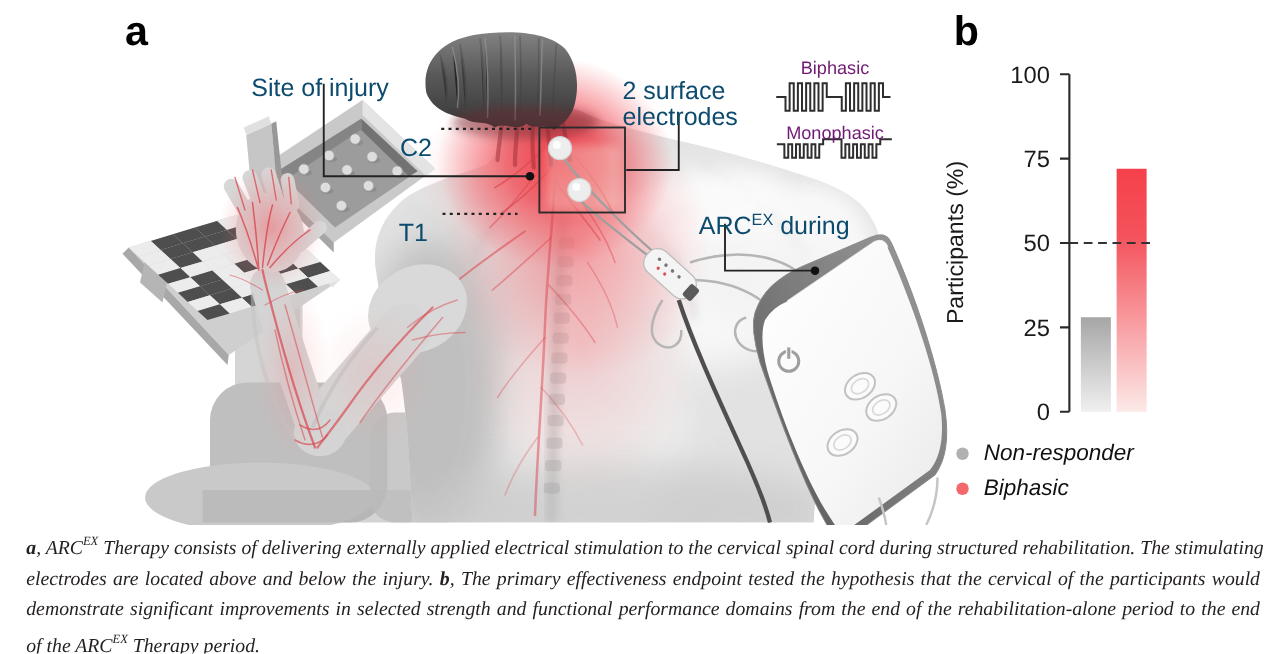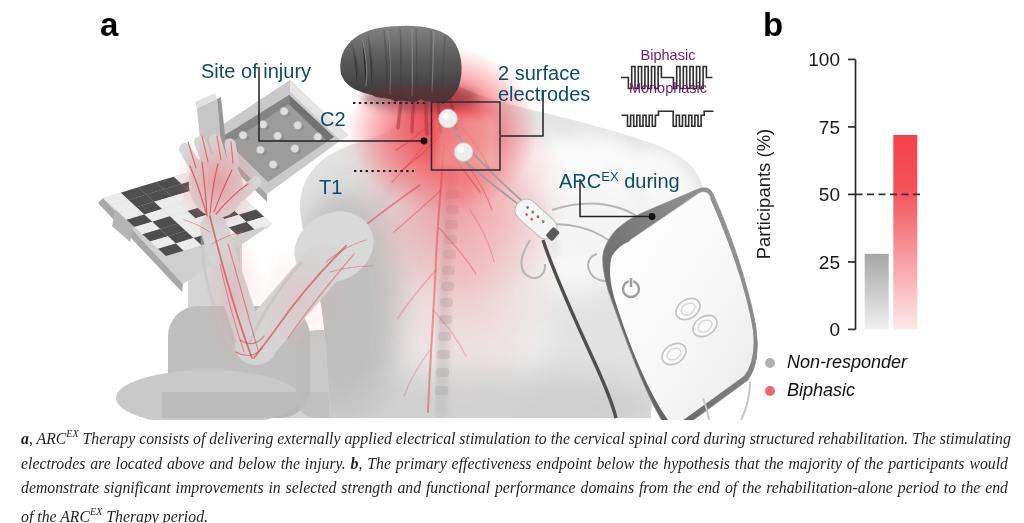"Monophasic" div.abs { top: 80px -> 99px }
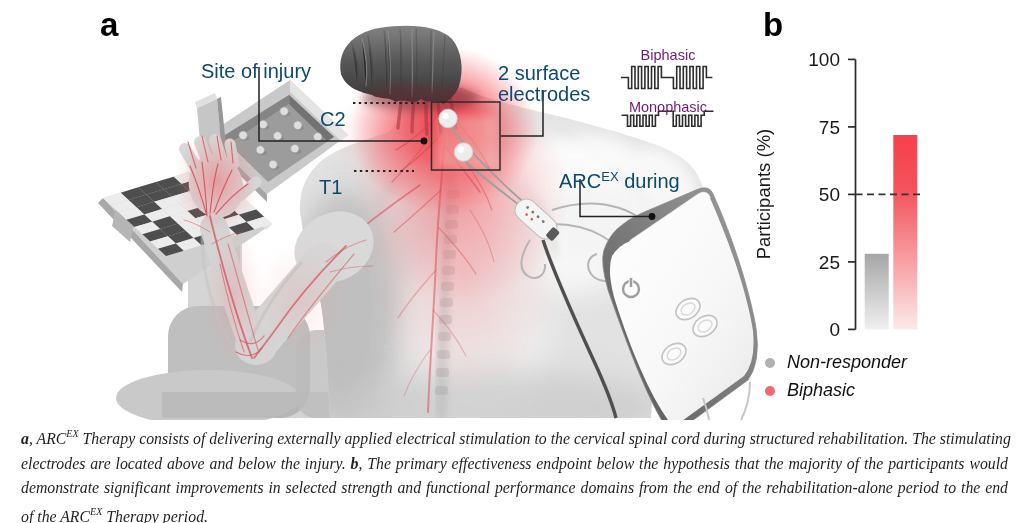", The primary effectiveness endpoint" span { text: below the hypothesis that the majority -> tested the hypothesis that the cervical }
